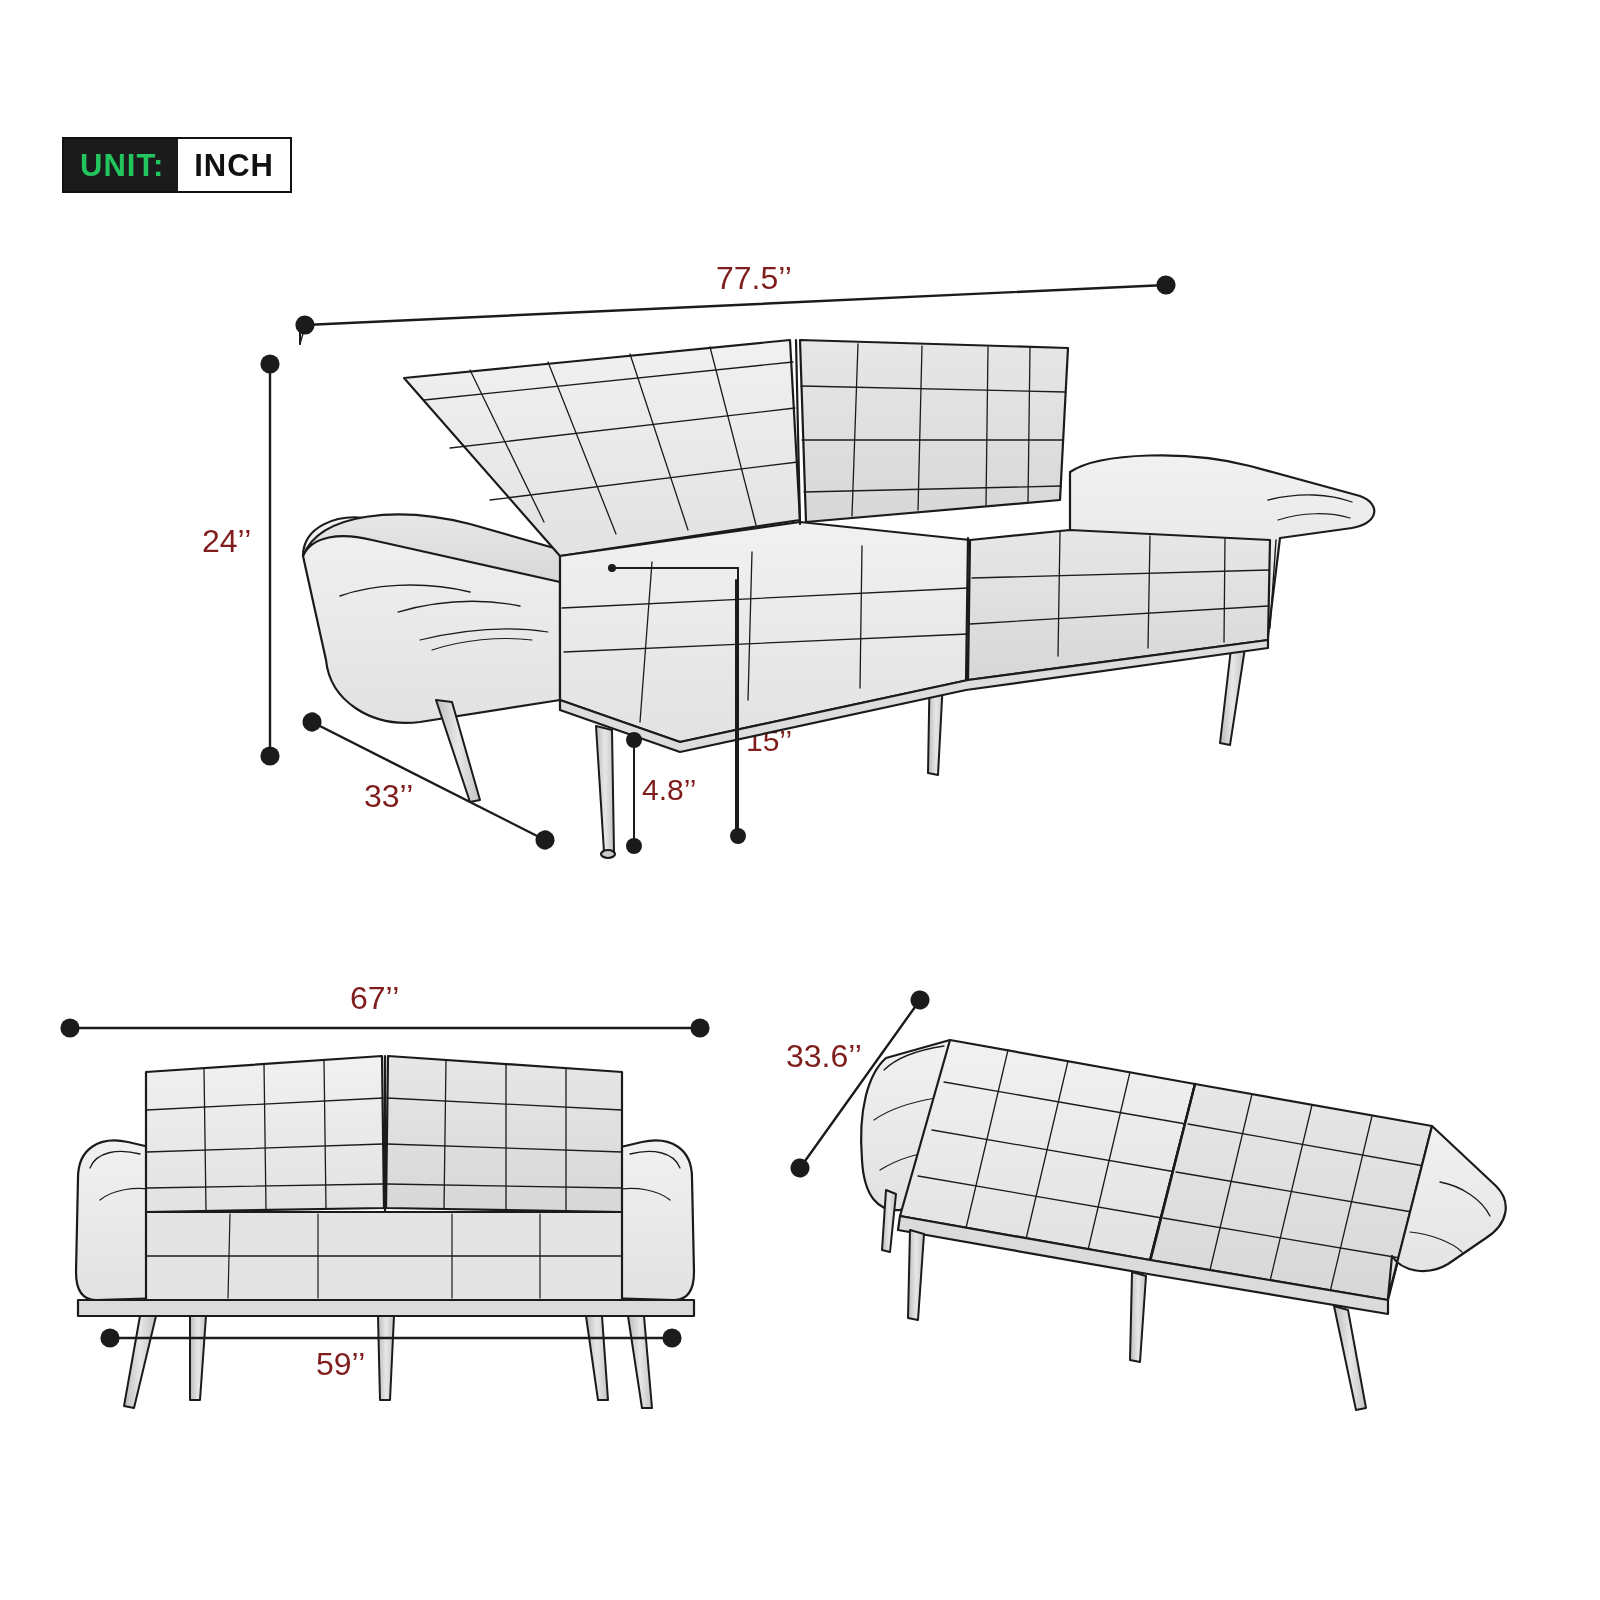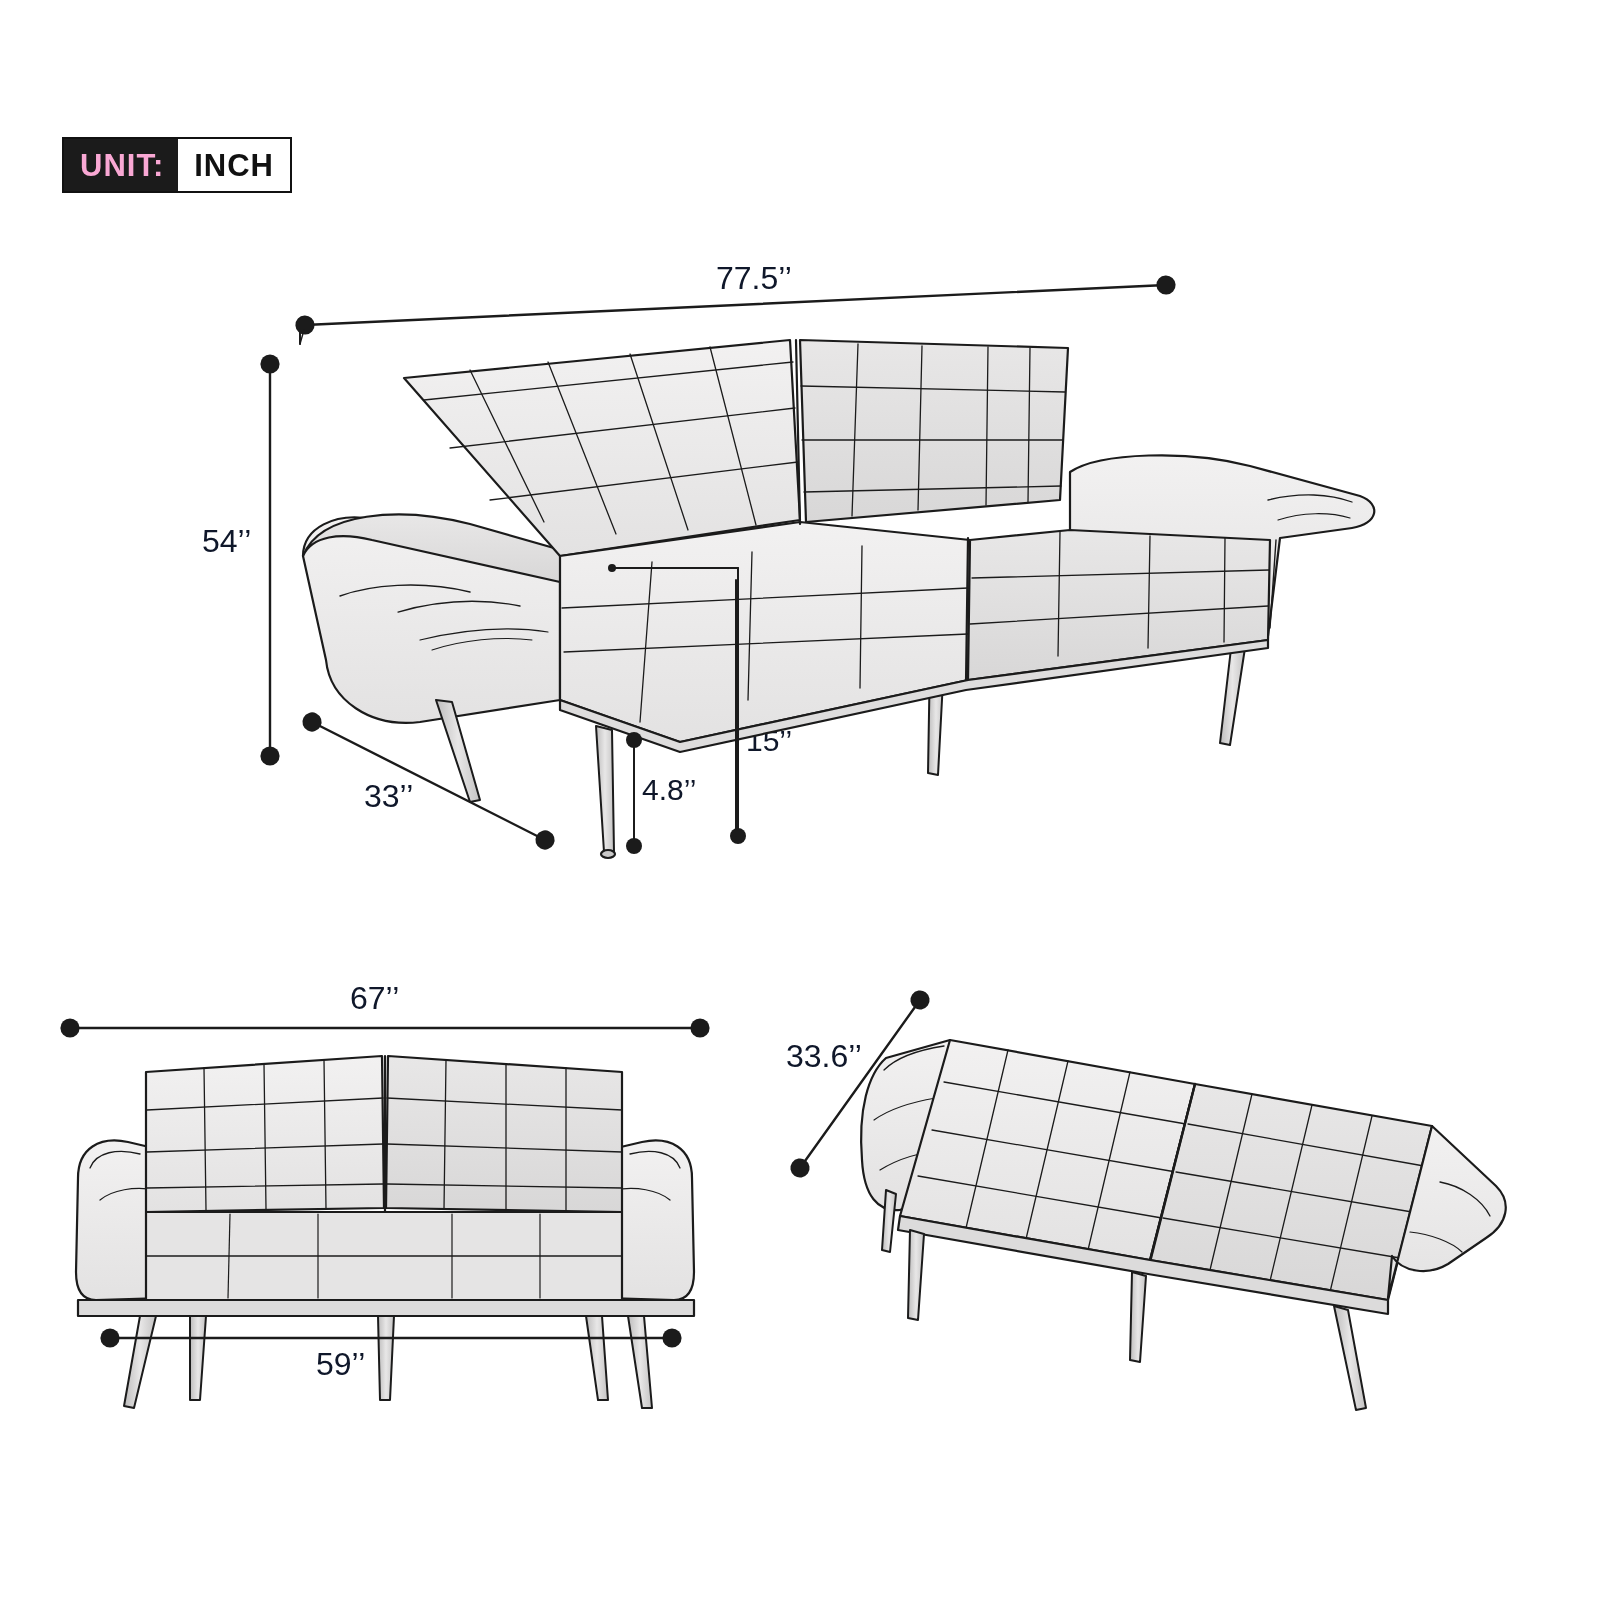"UNIT:" .unit-badge .unit-label { color: #f9a8d4 -> #22c55e }
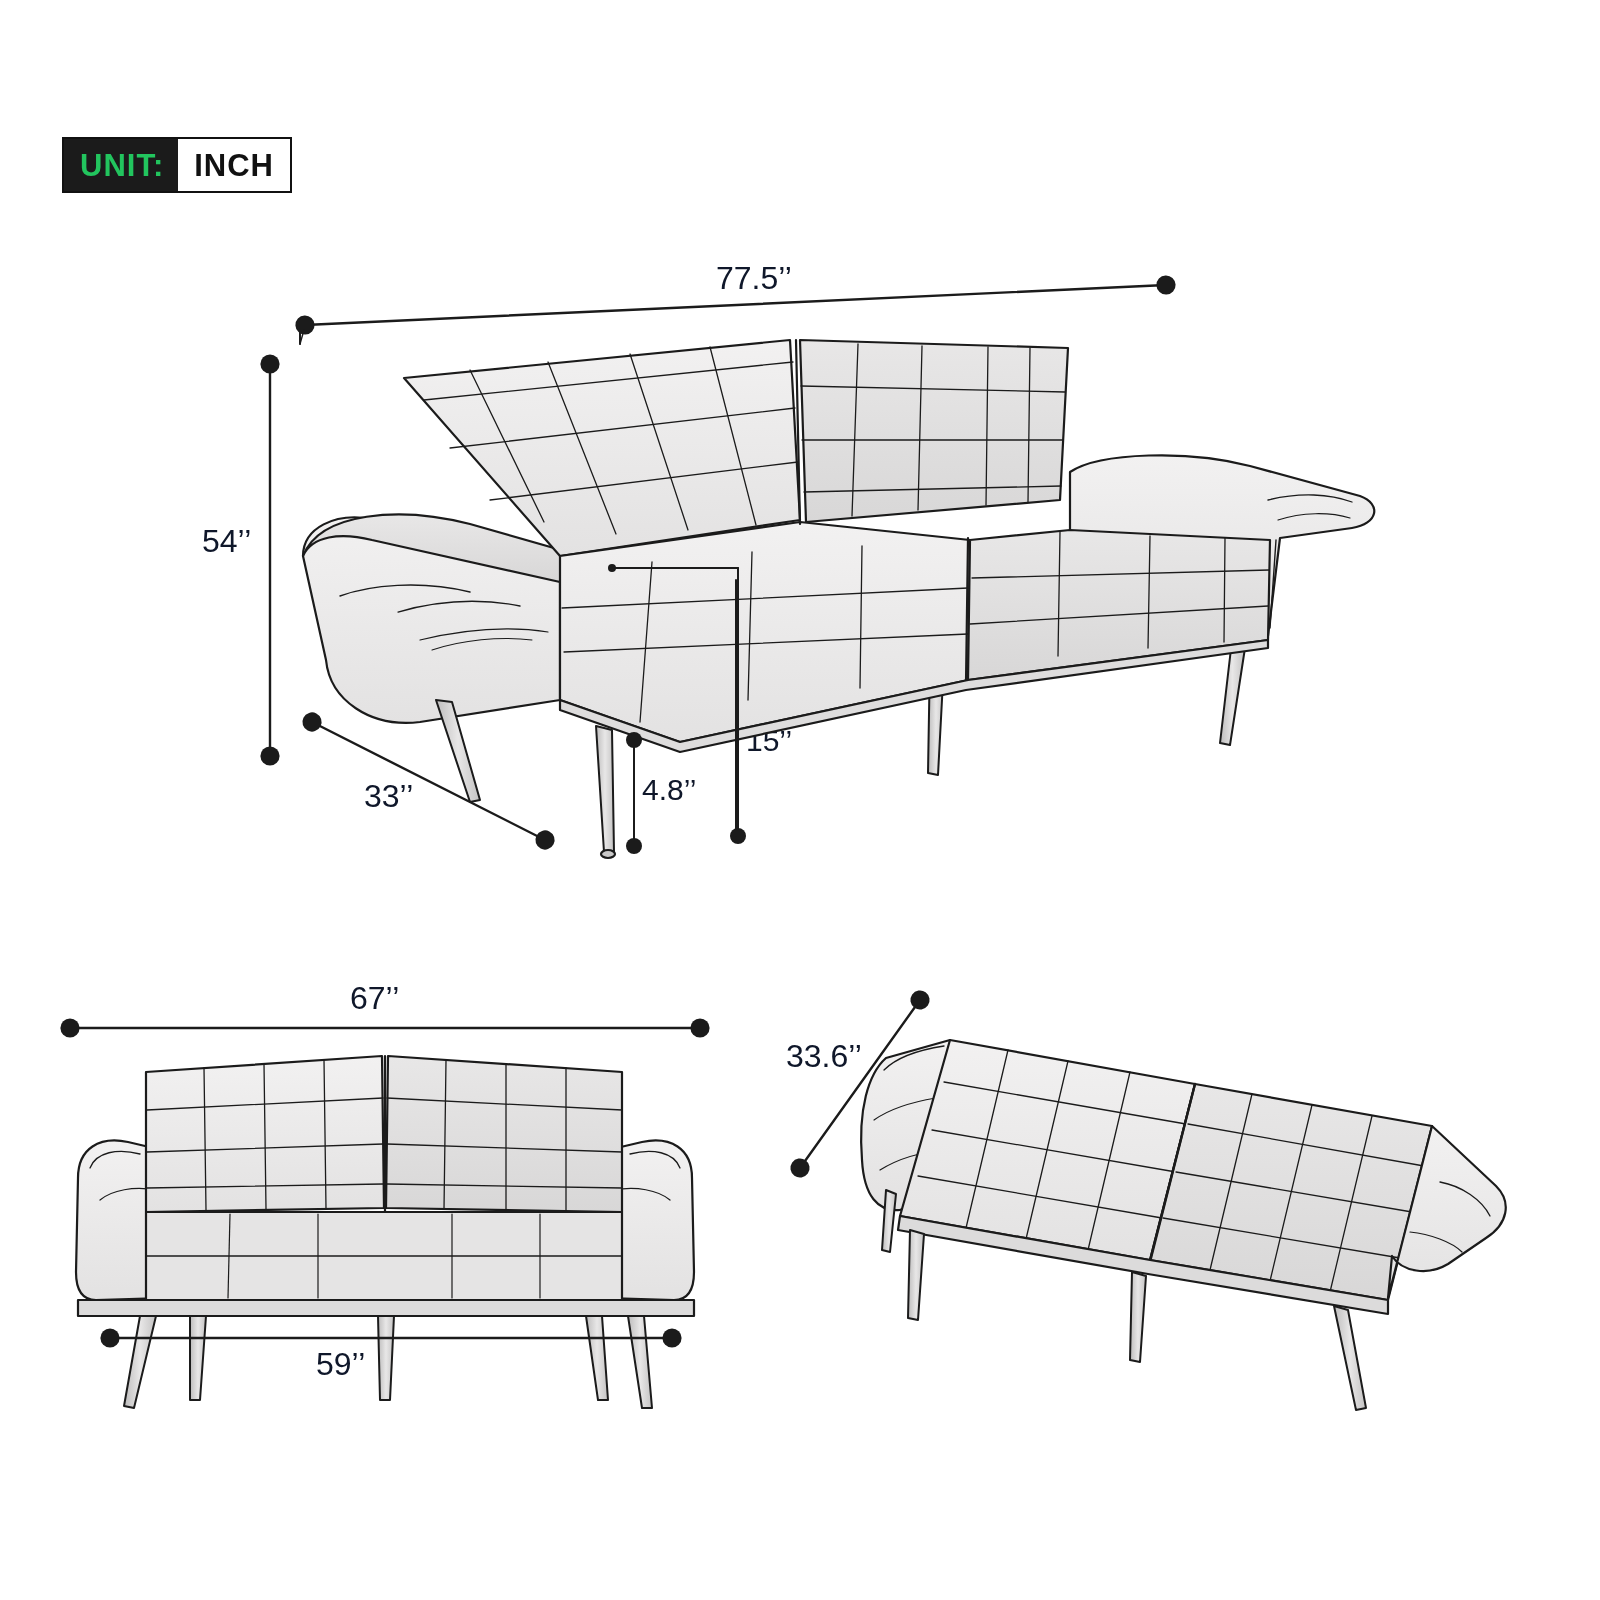"77.5’’" .dim { color: #0f172a -> #7f1d1d }
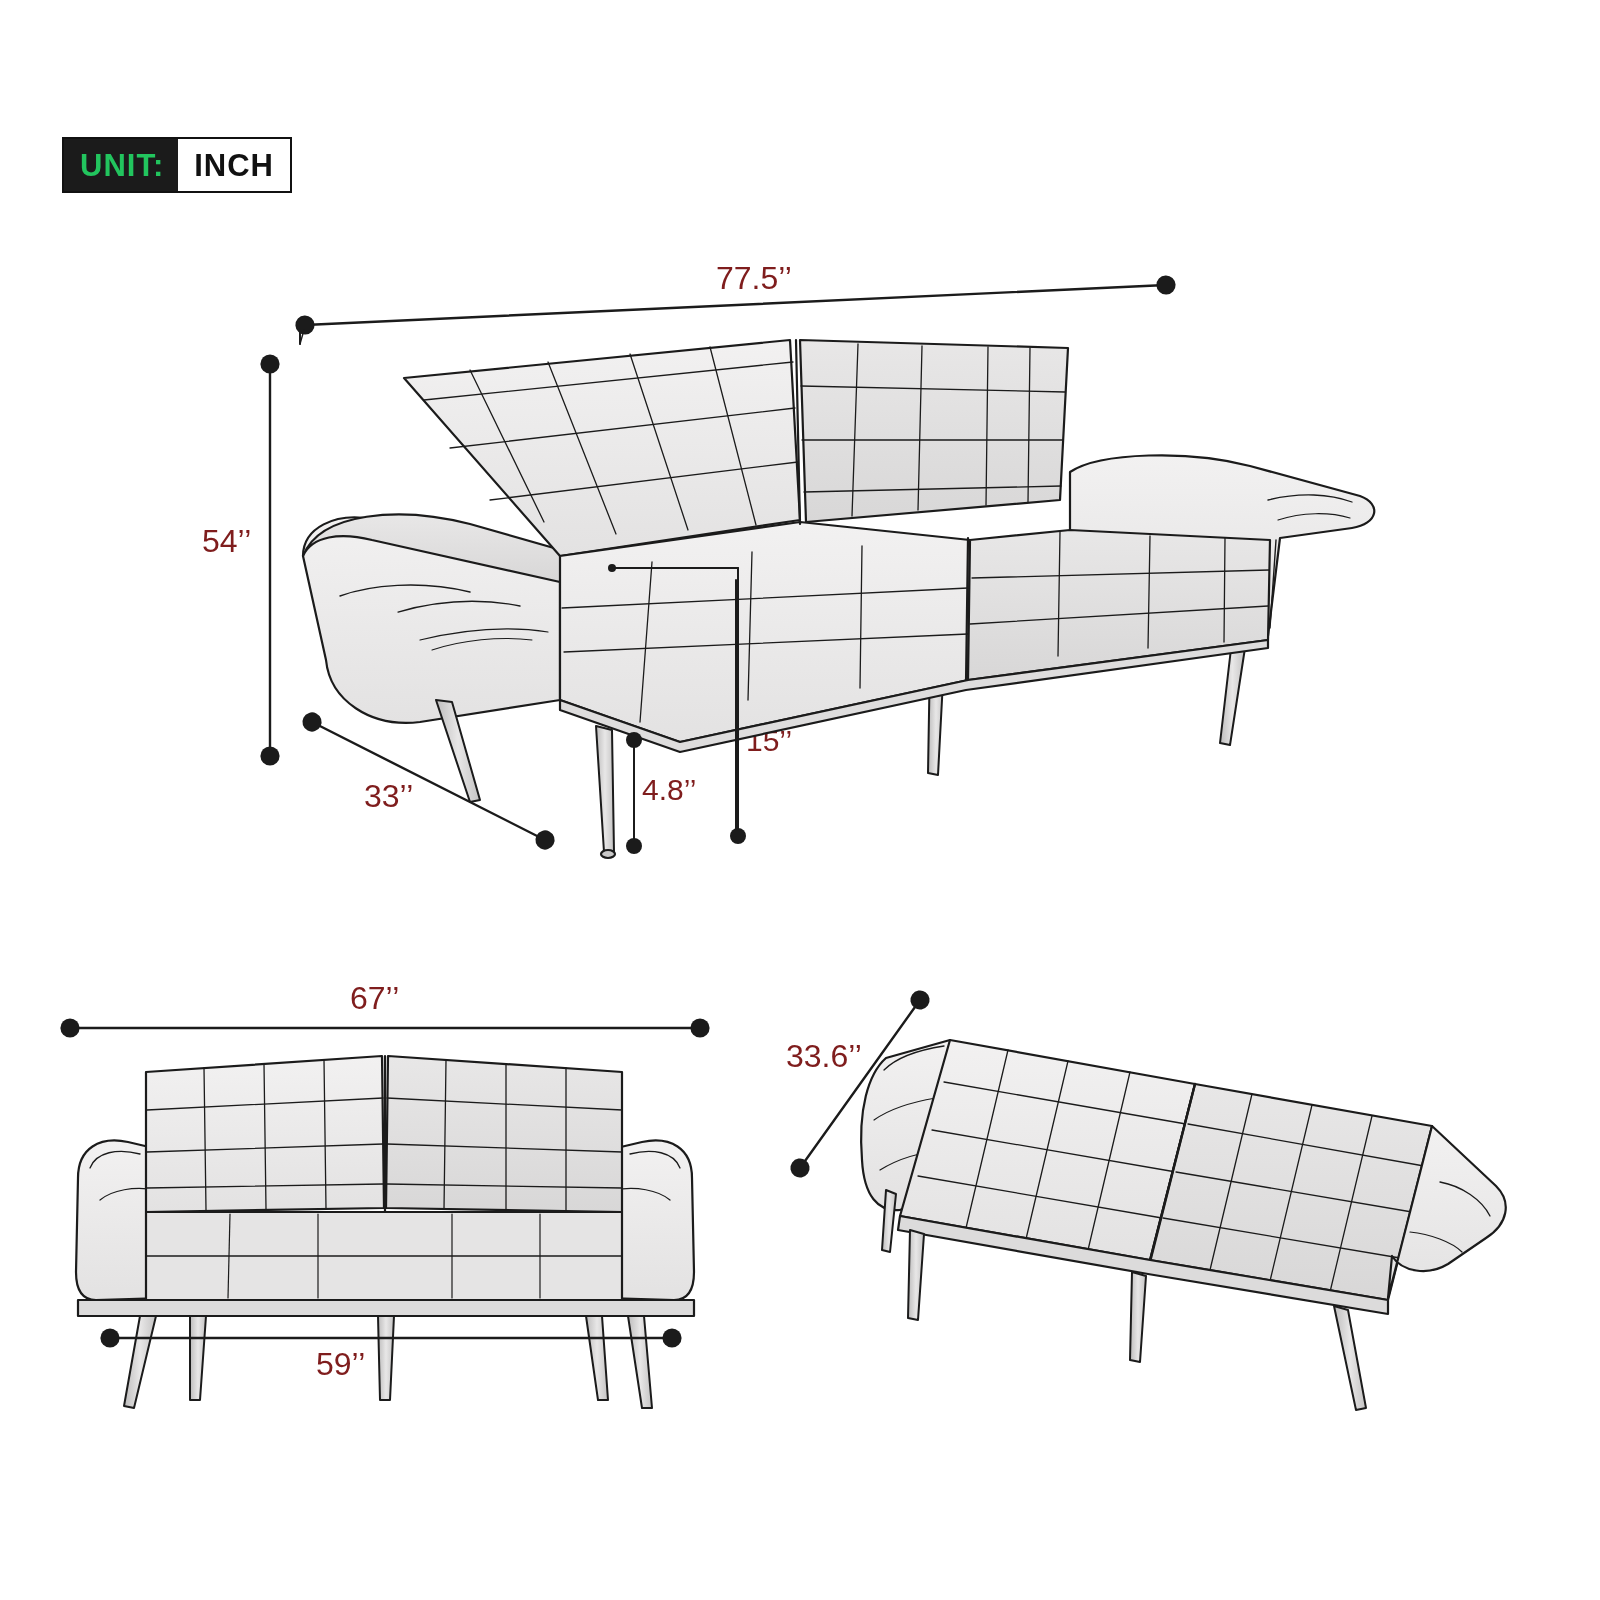"54’’" div.dim { text: 54’’ -> 24’’ }
